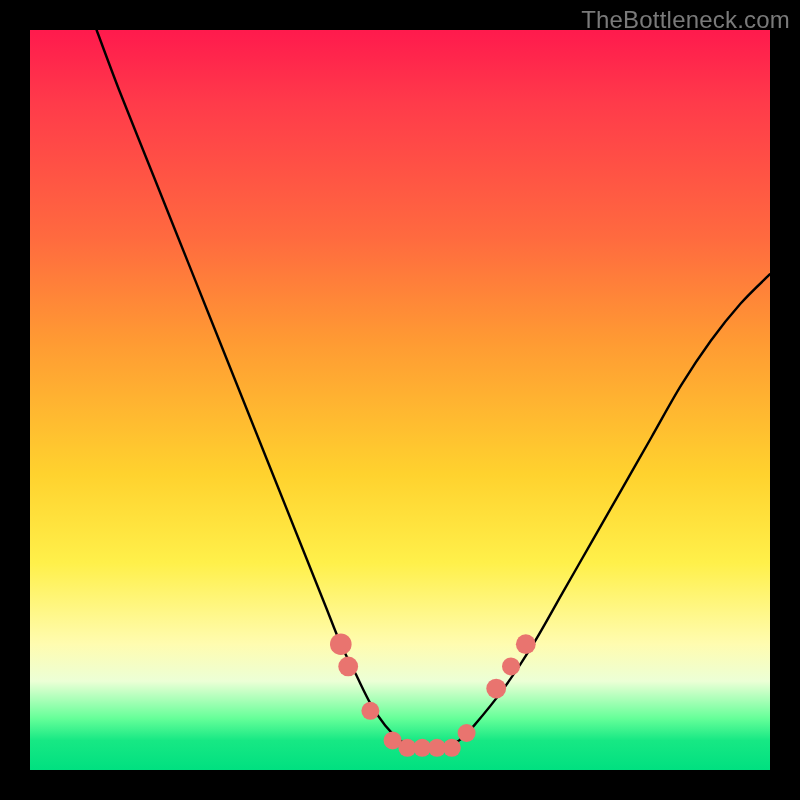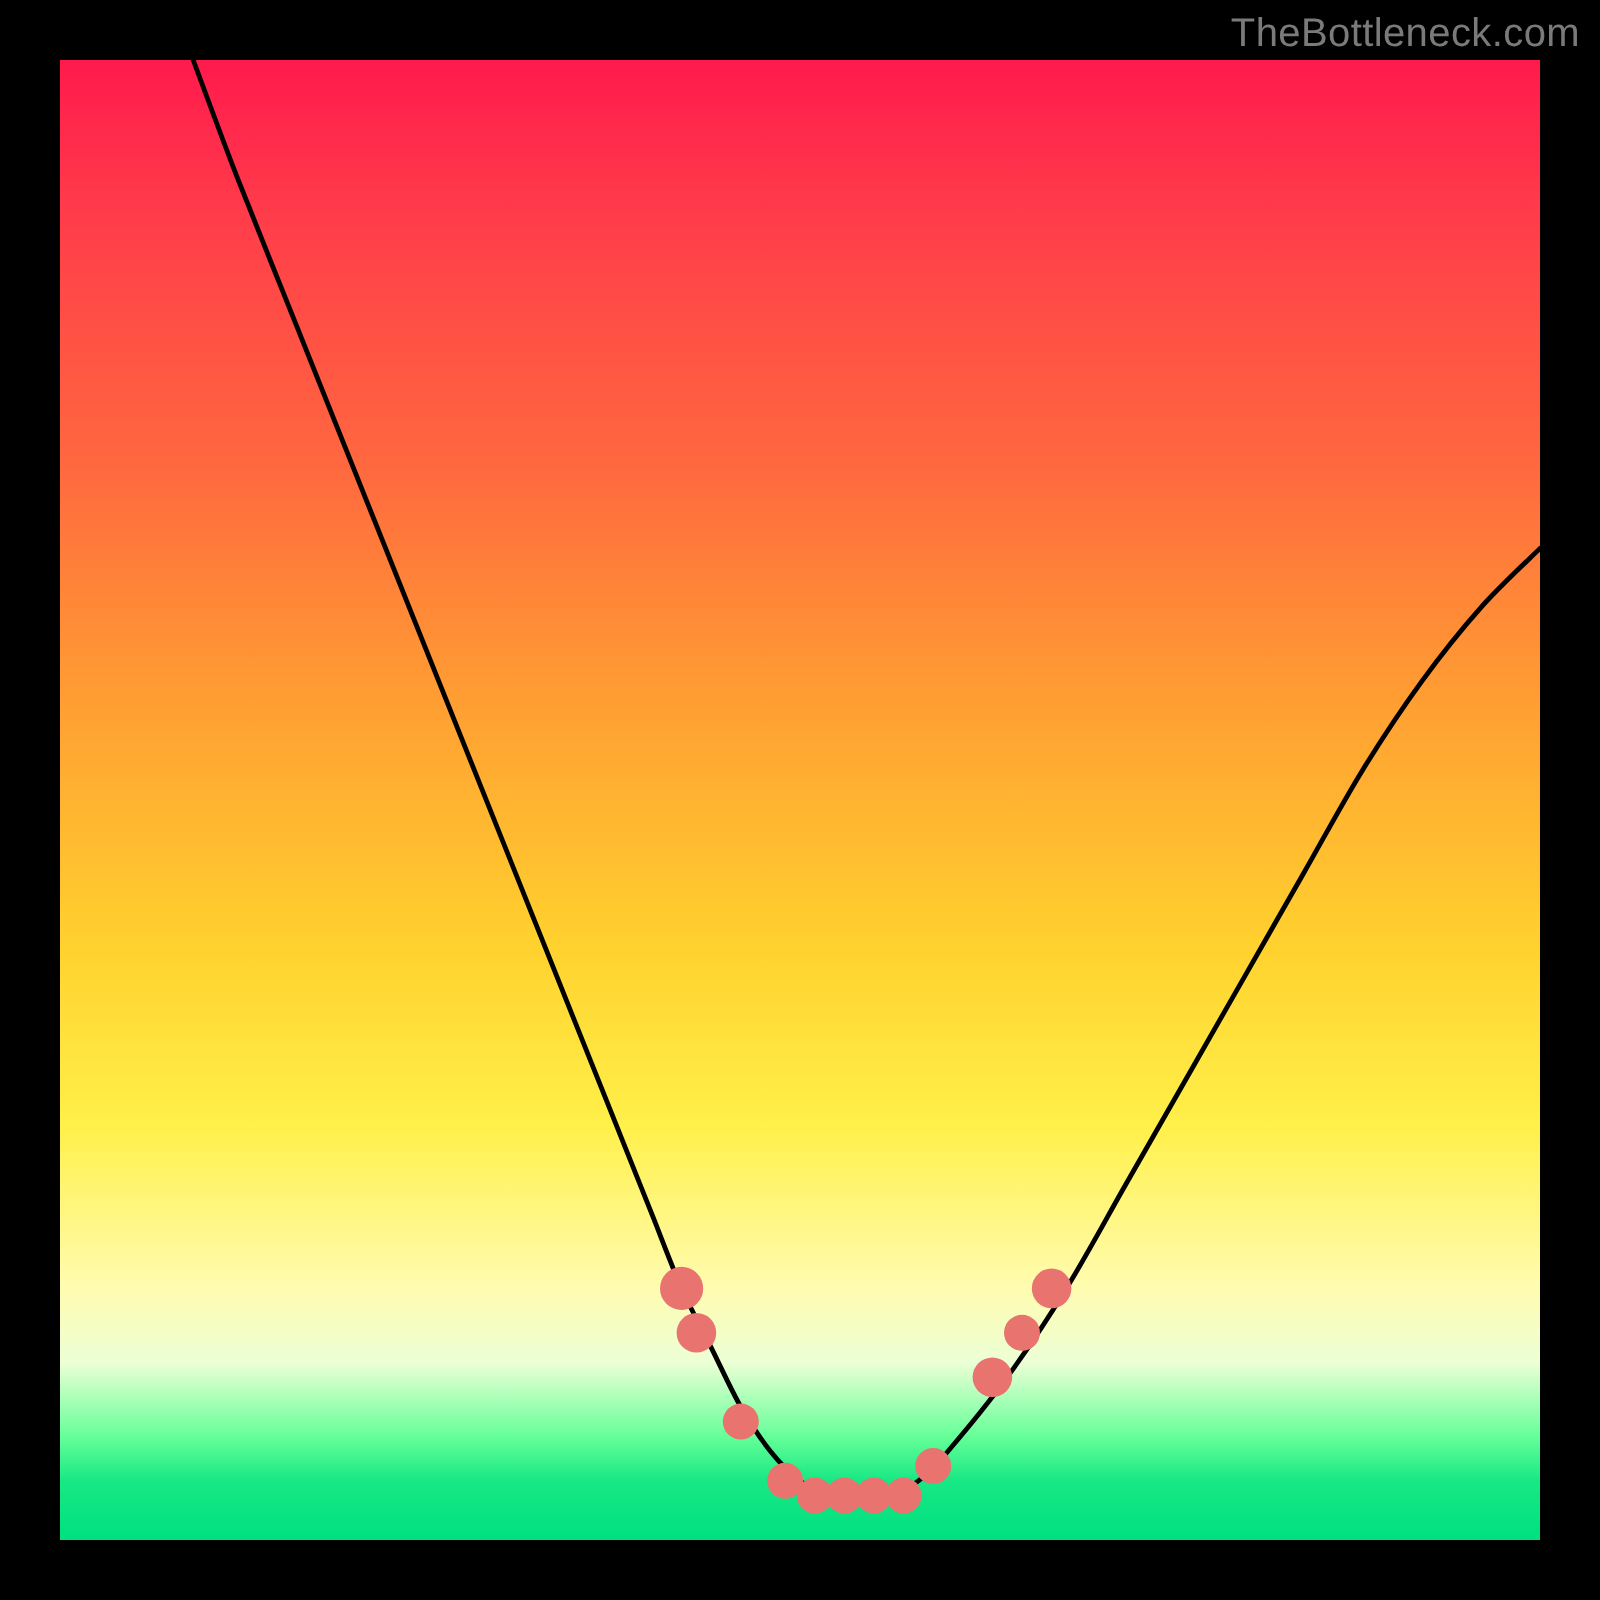"TheBottleneck.com" .watermark { font-size: 20px -> 24px }
